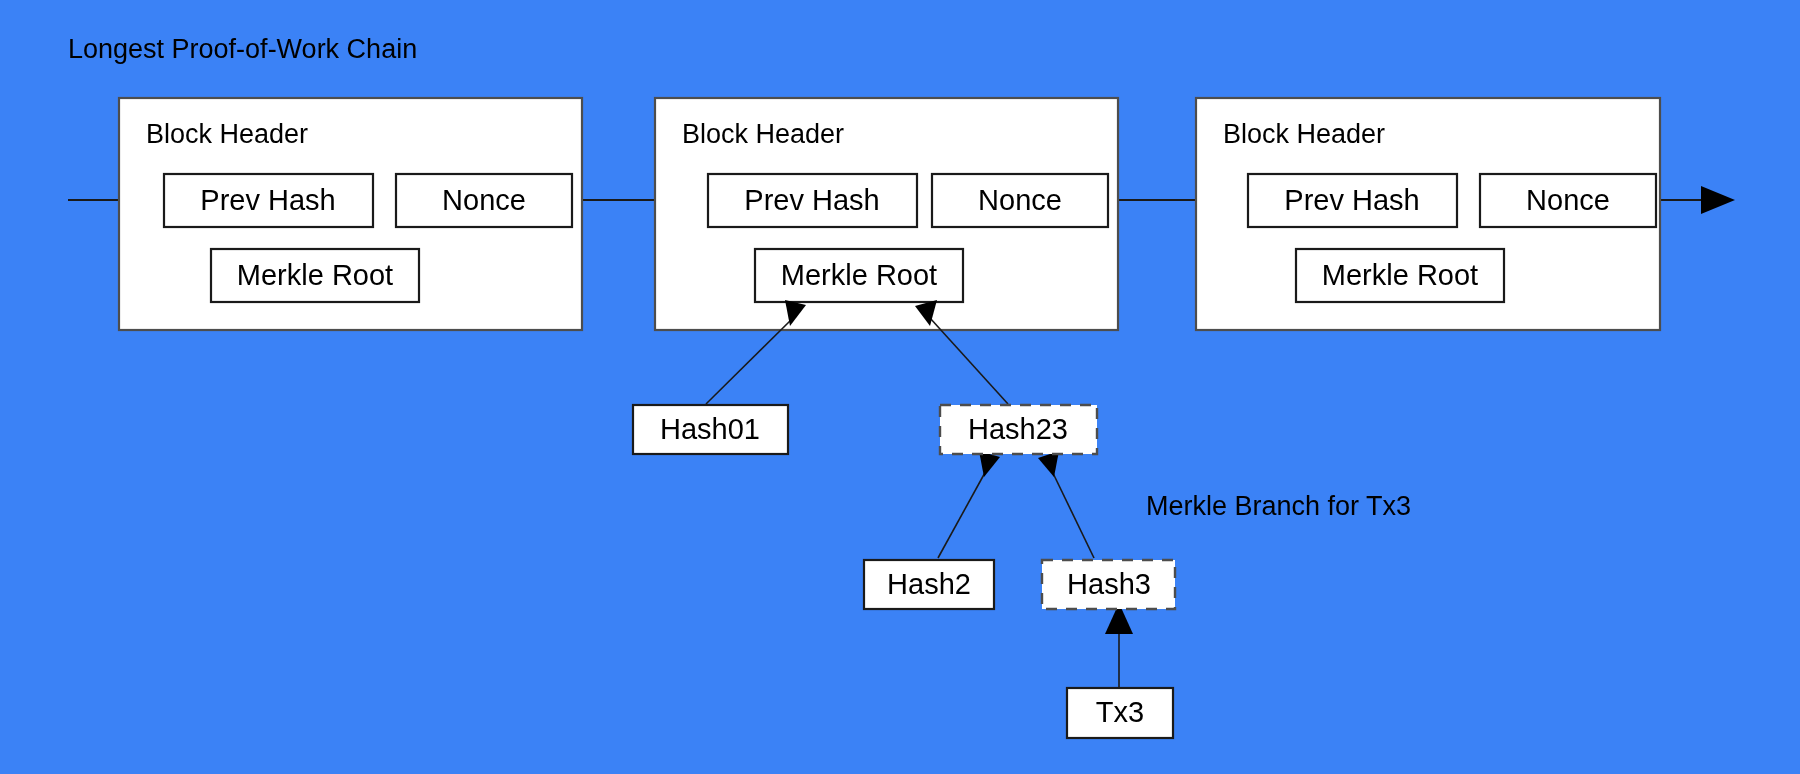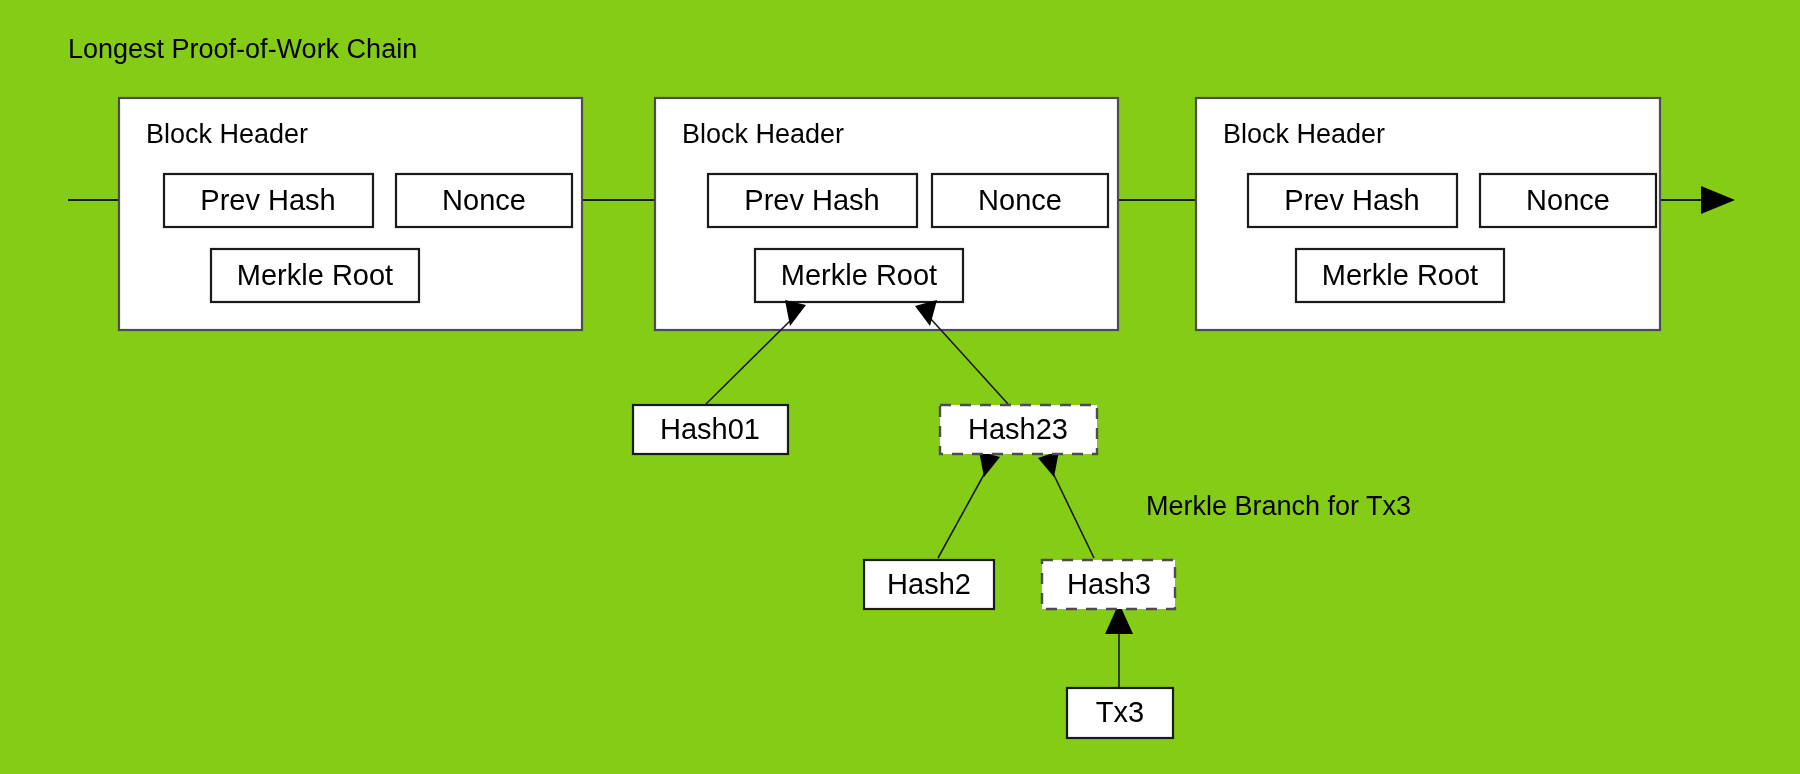"Longest Proof-of-Work Chain" #diagram-root { background: #84cc16 -> #3b82f6 }
